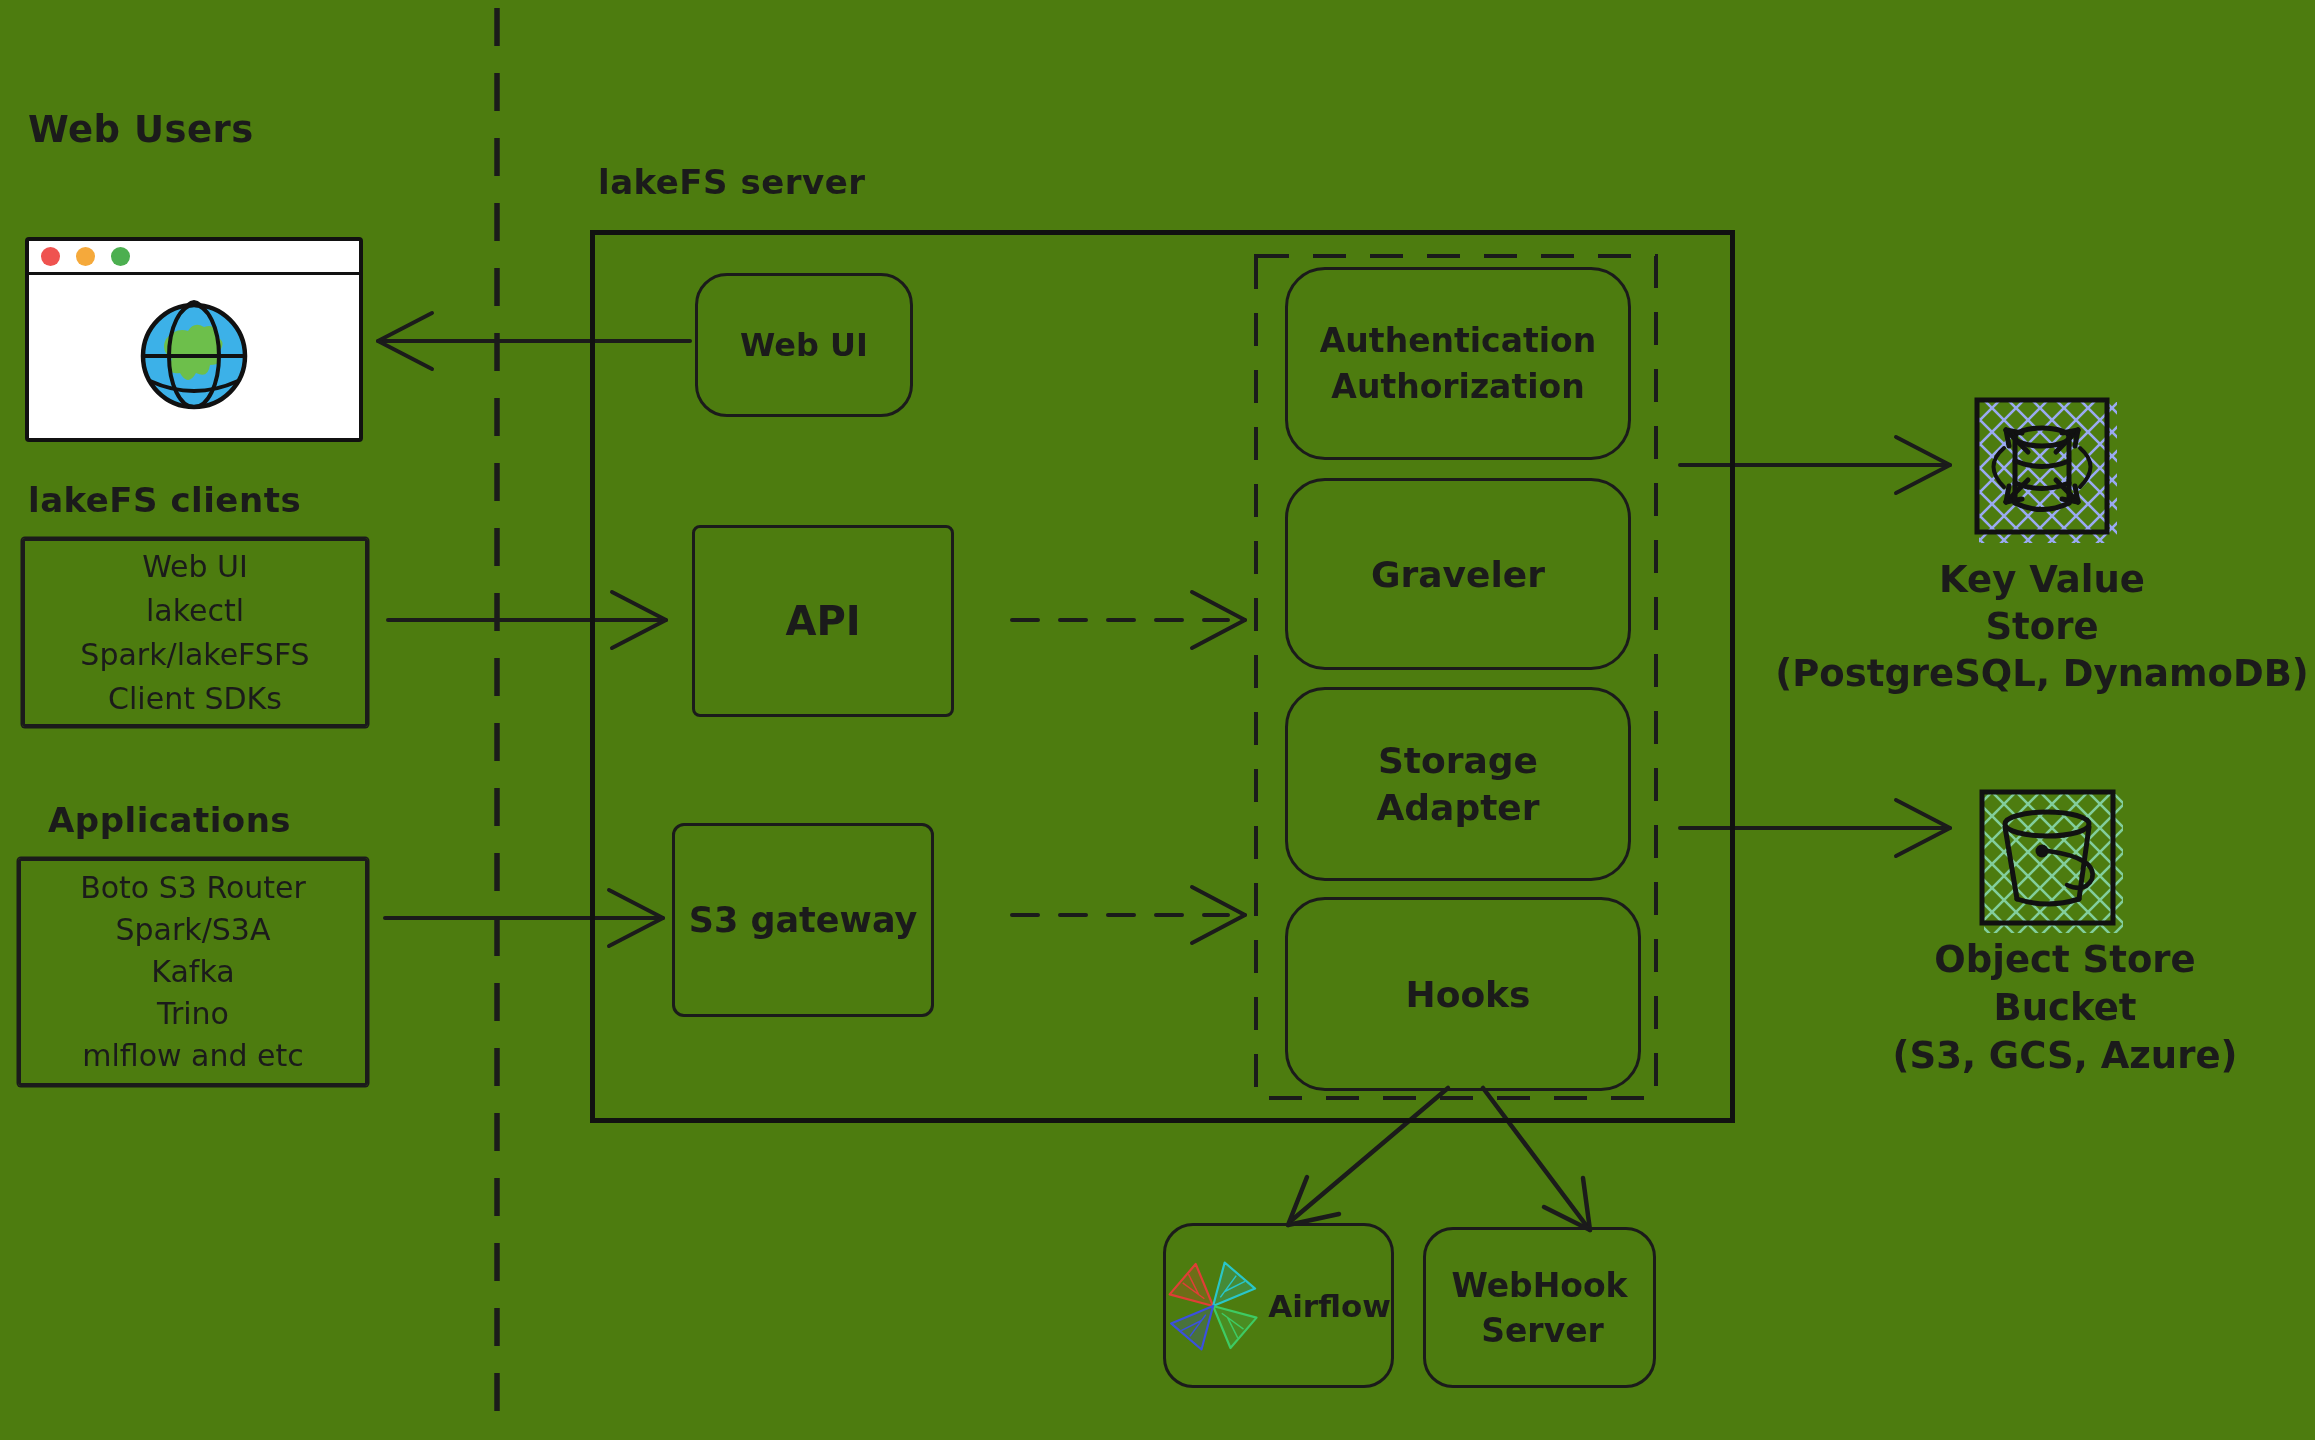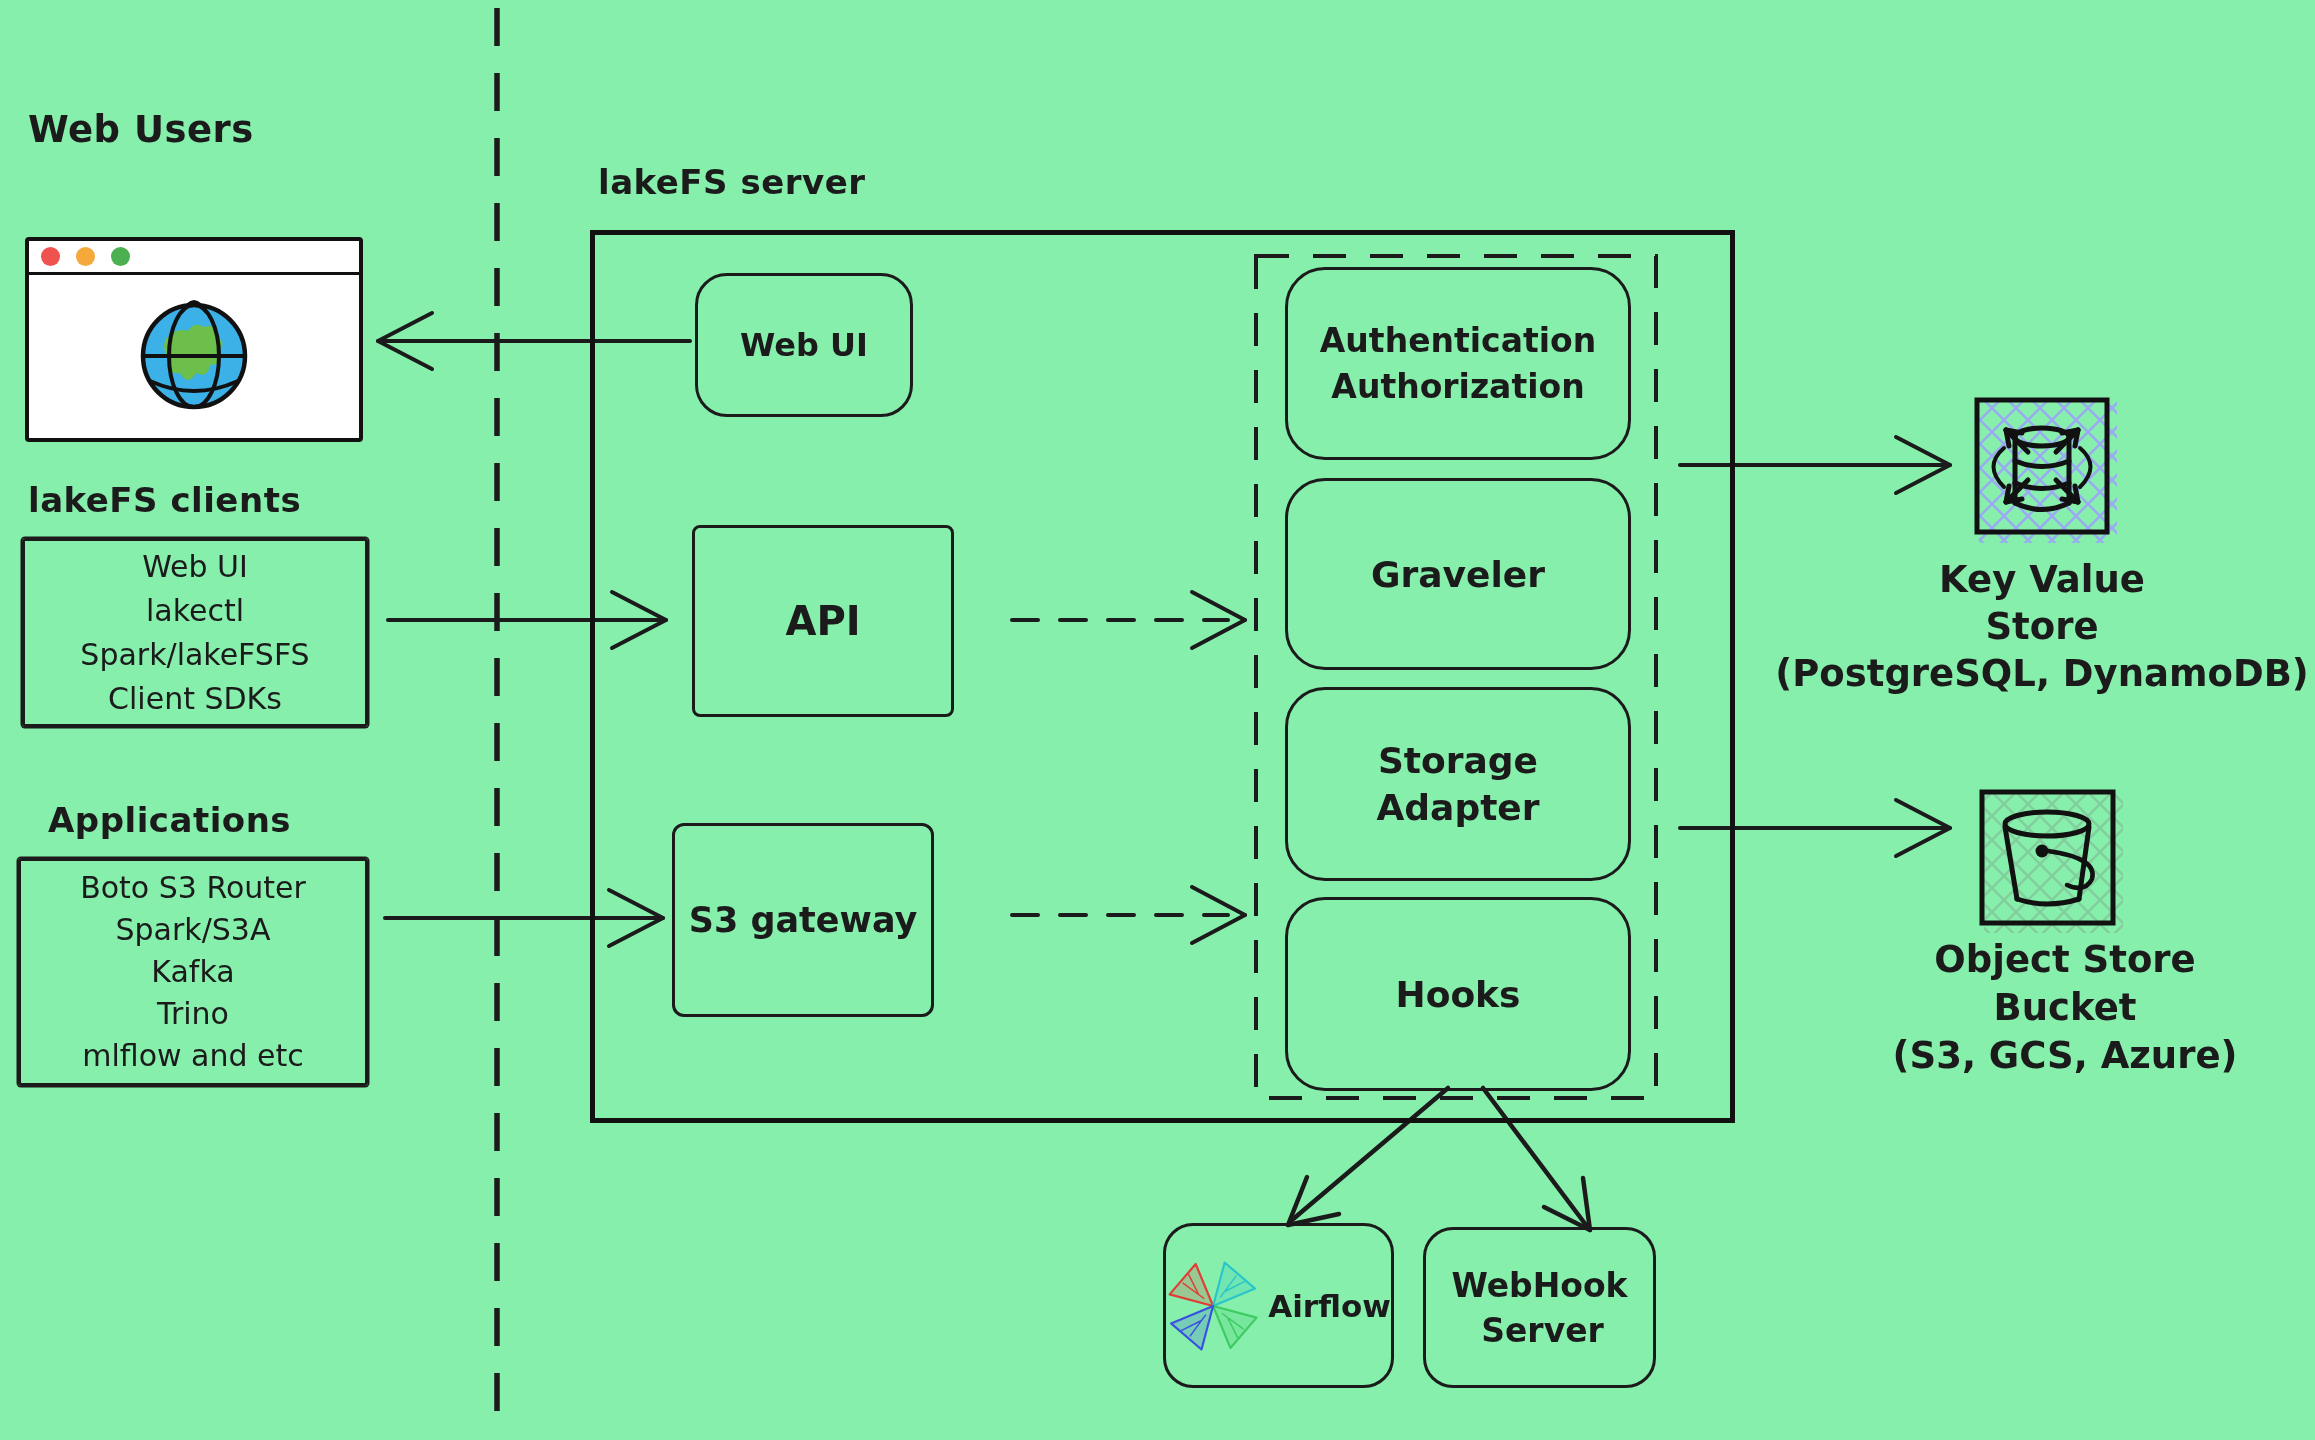"Web Users" #canvas { background: #86efac -> #4d7c0f }
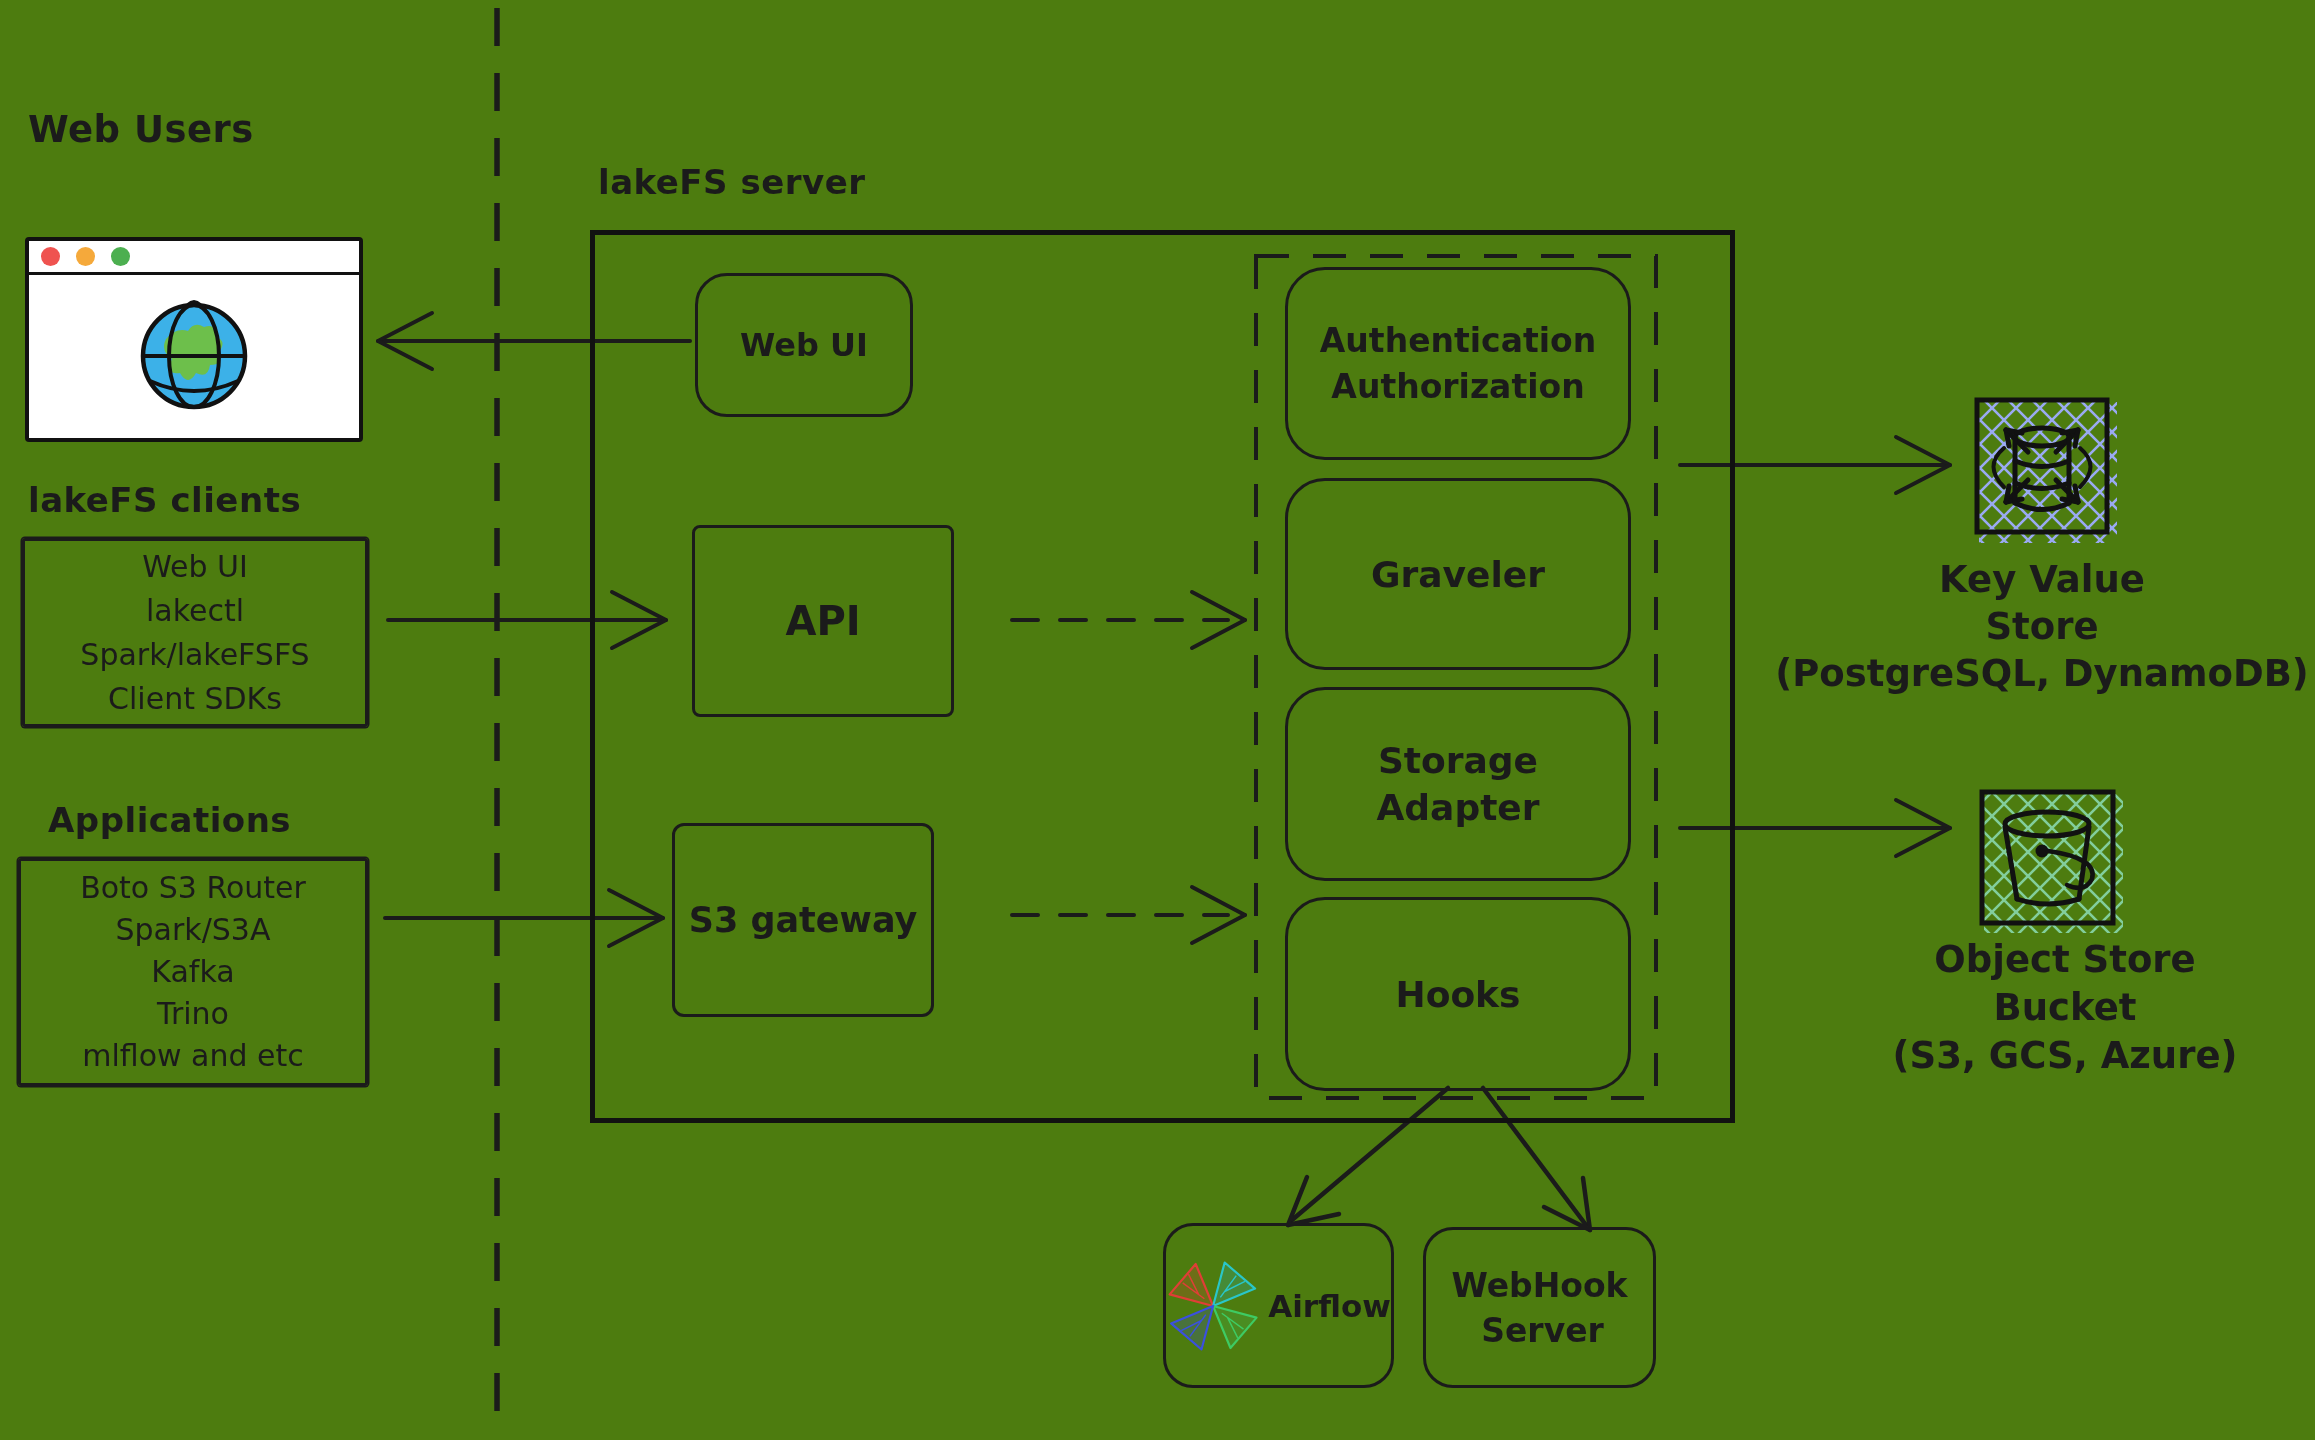"Hooks" div.abs { padding-left: none -> 10px }
